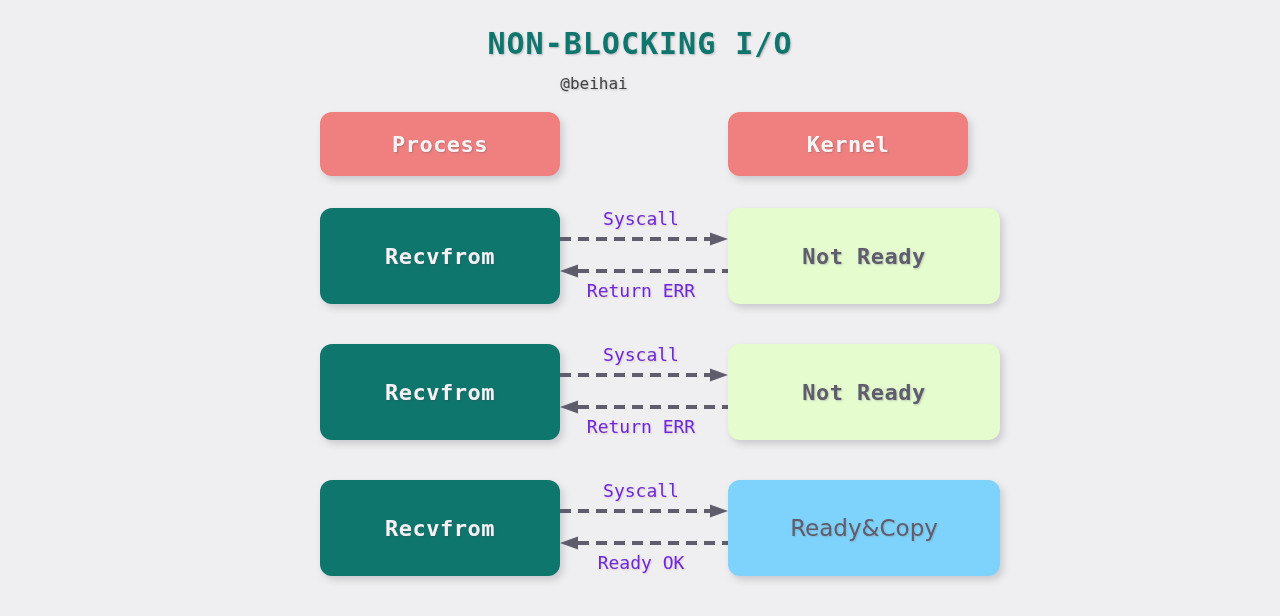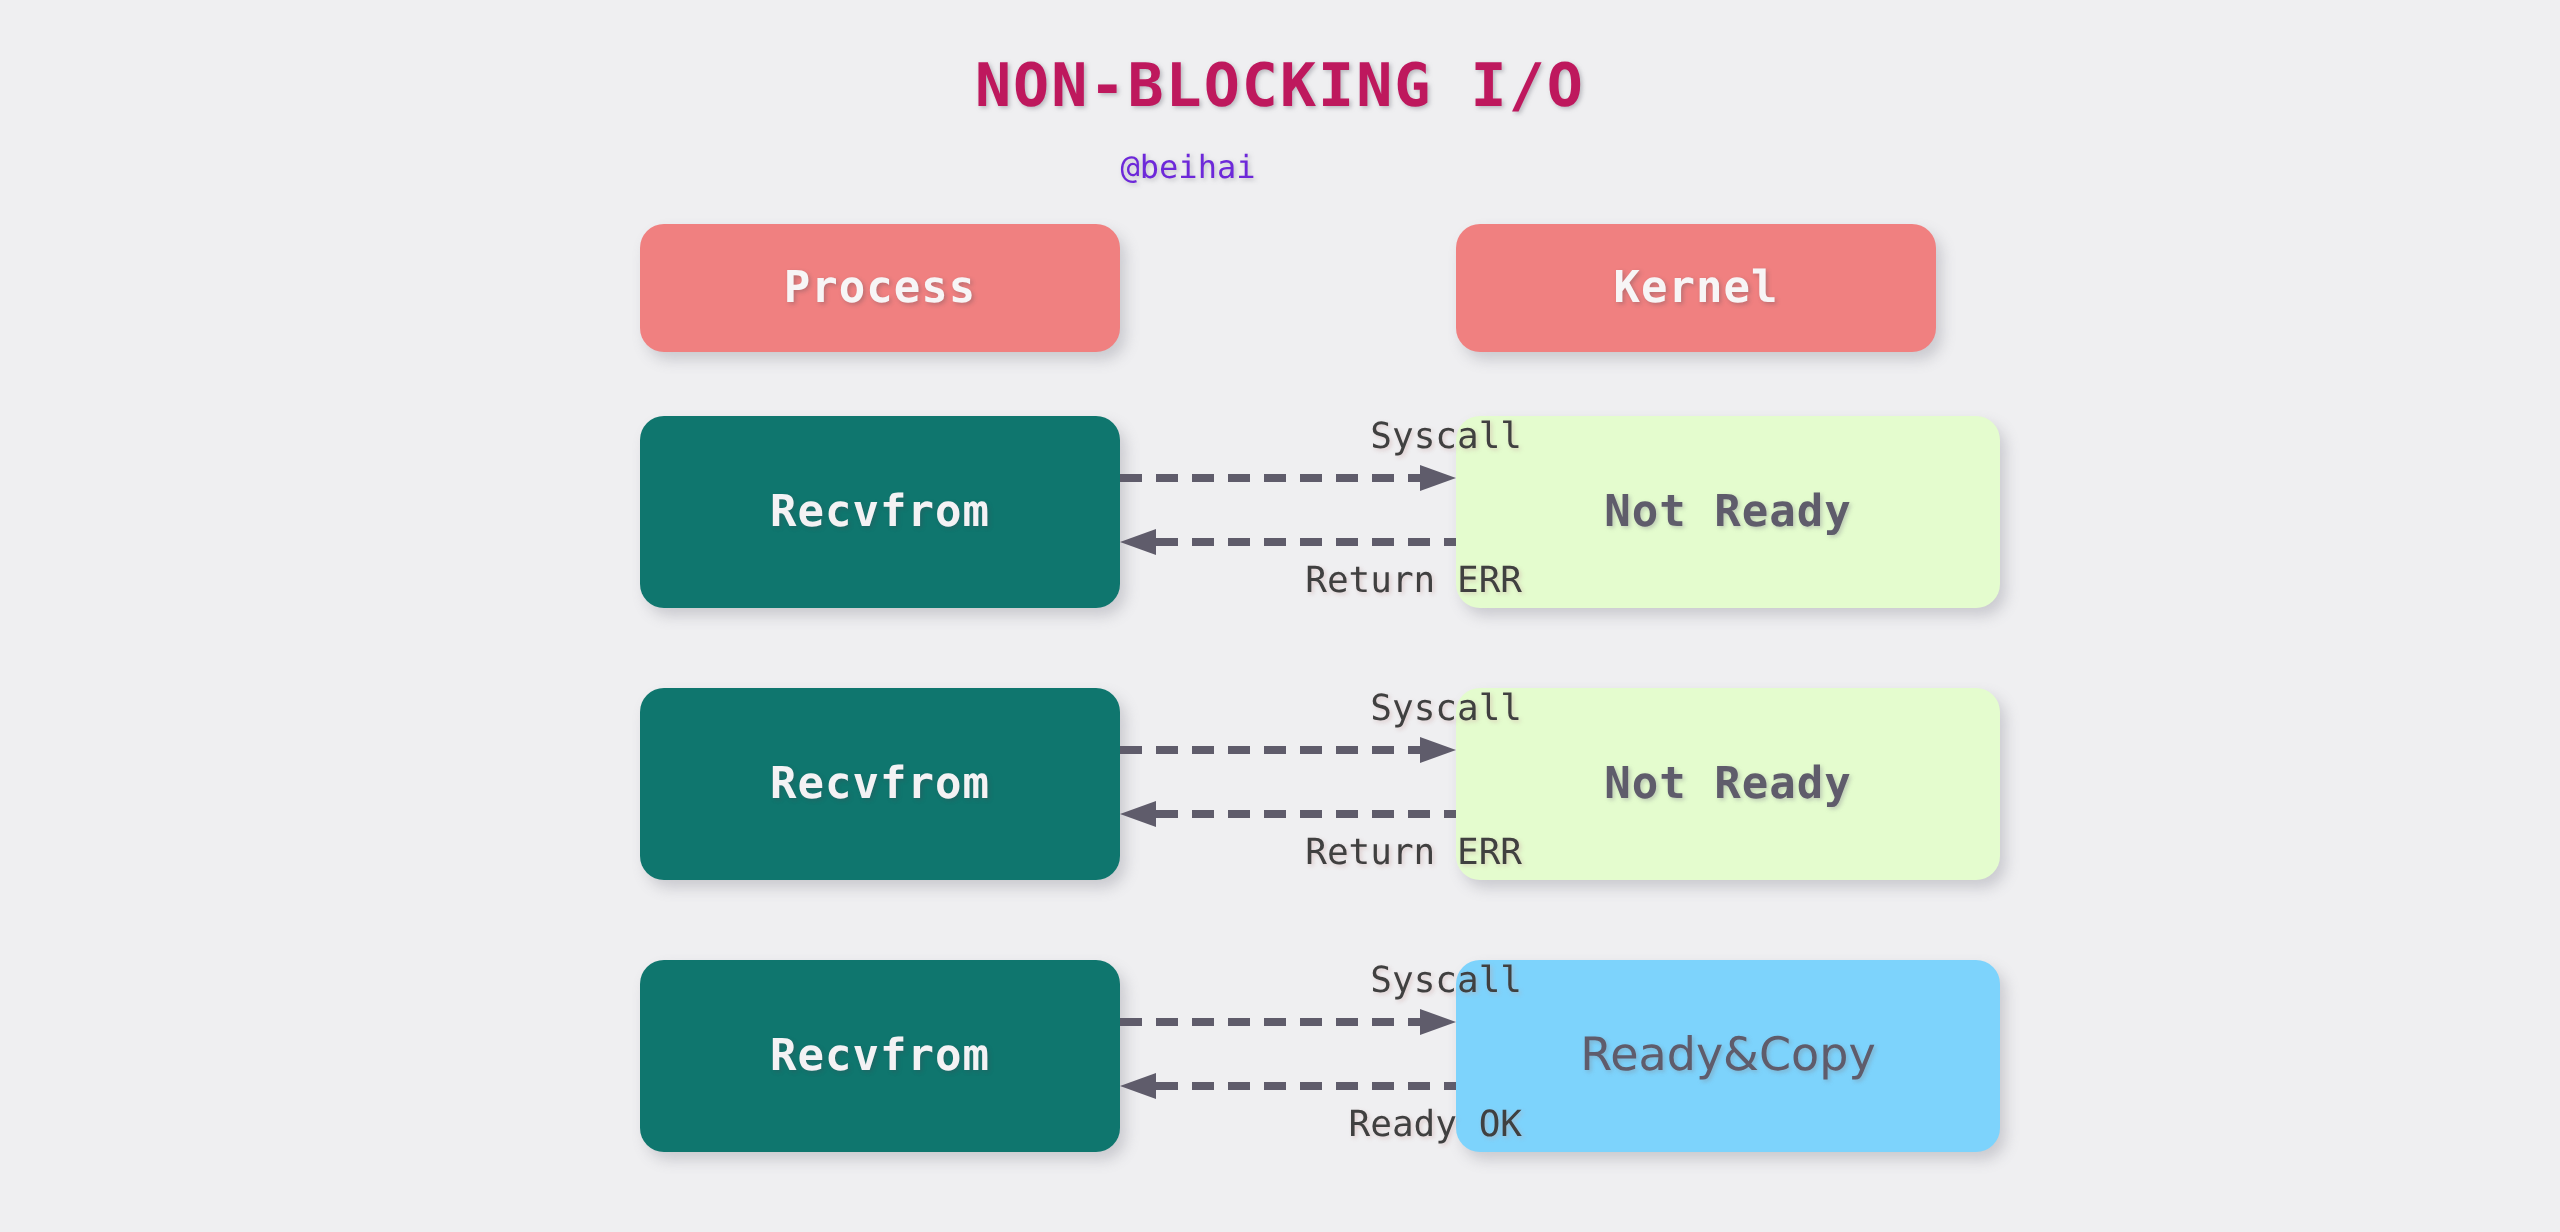"NON-BLOCKING I/O" .title { color: #be185d -> #0f766e }
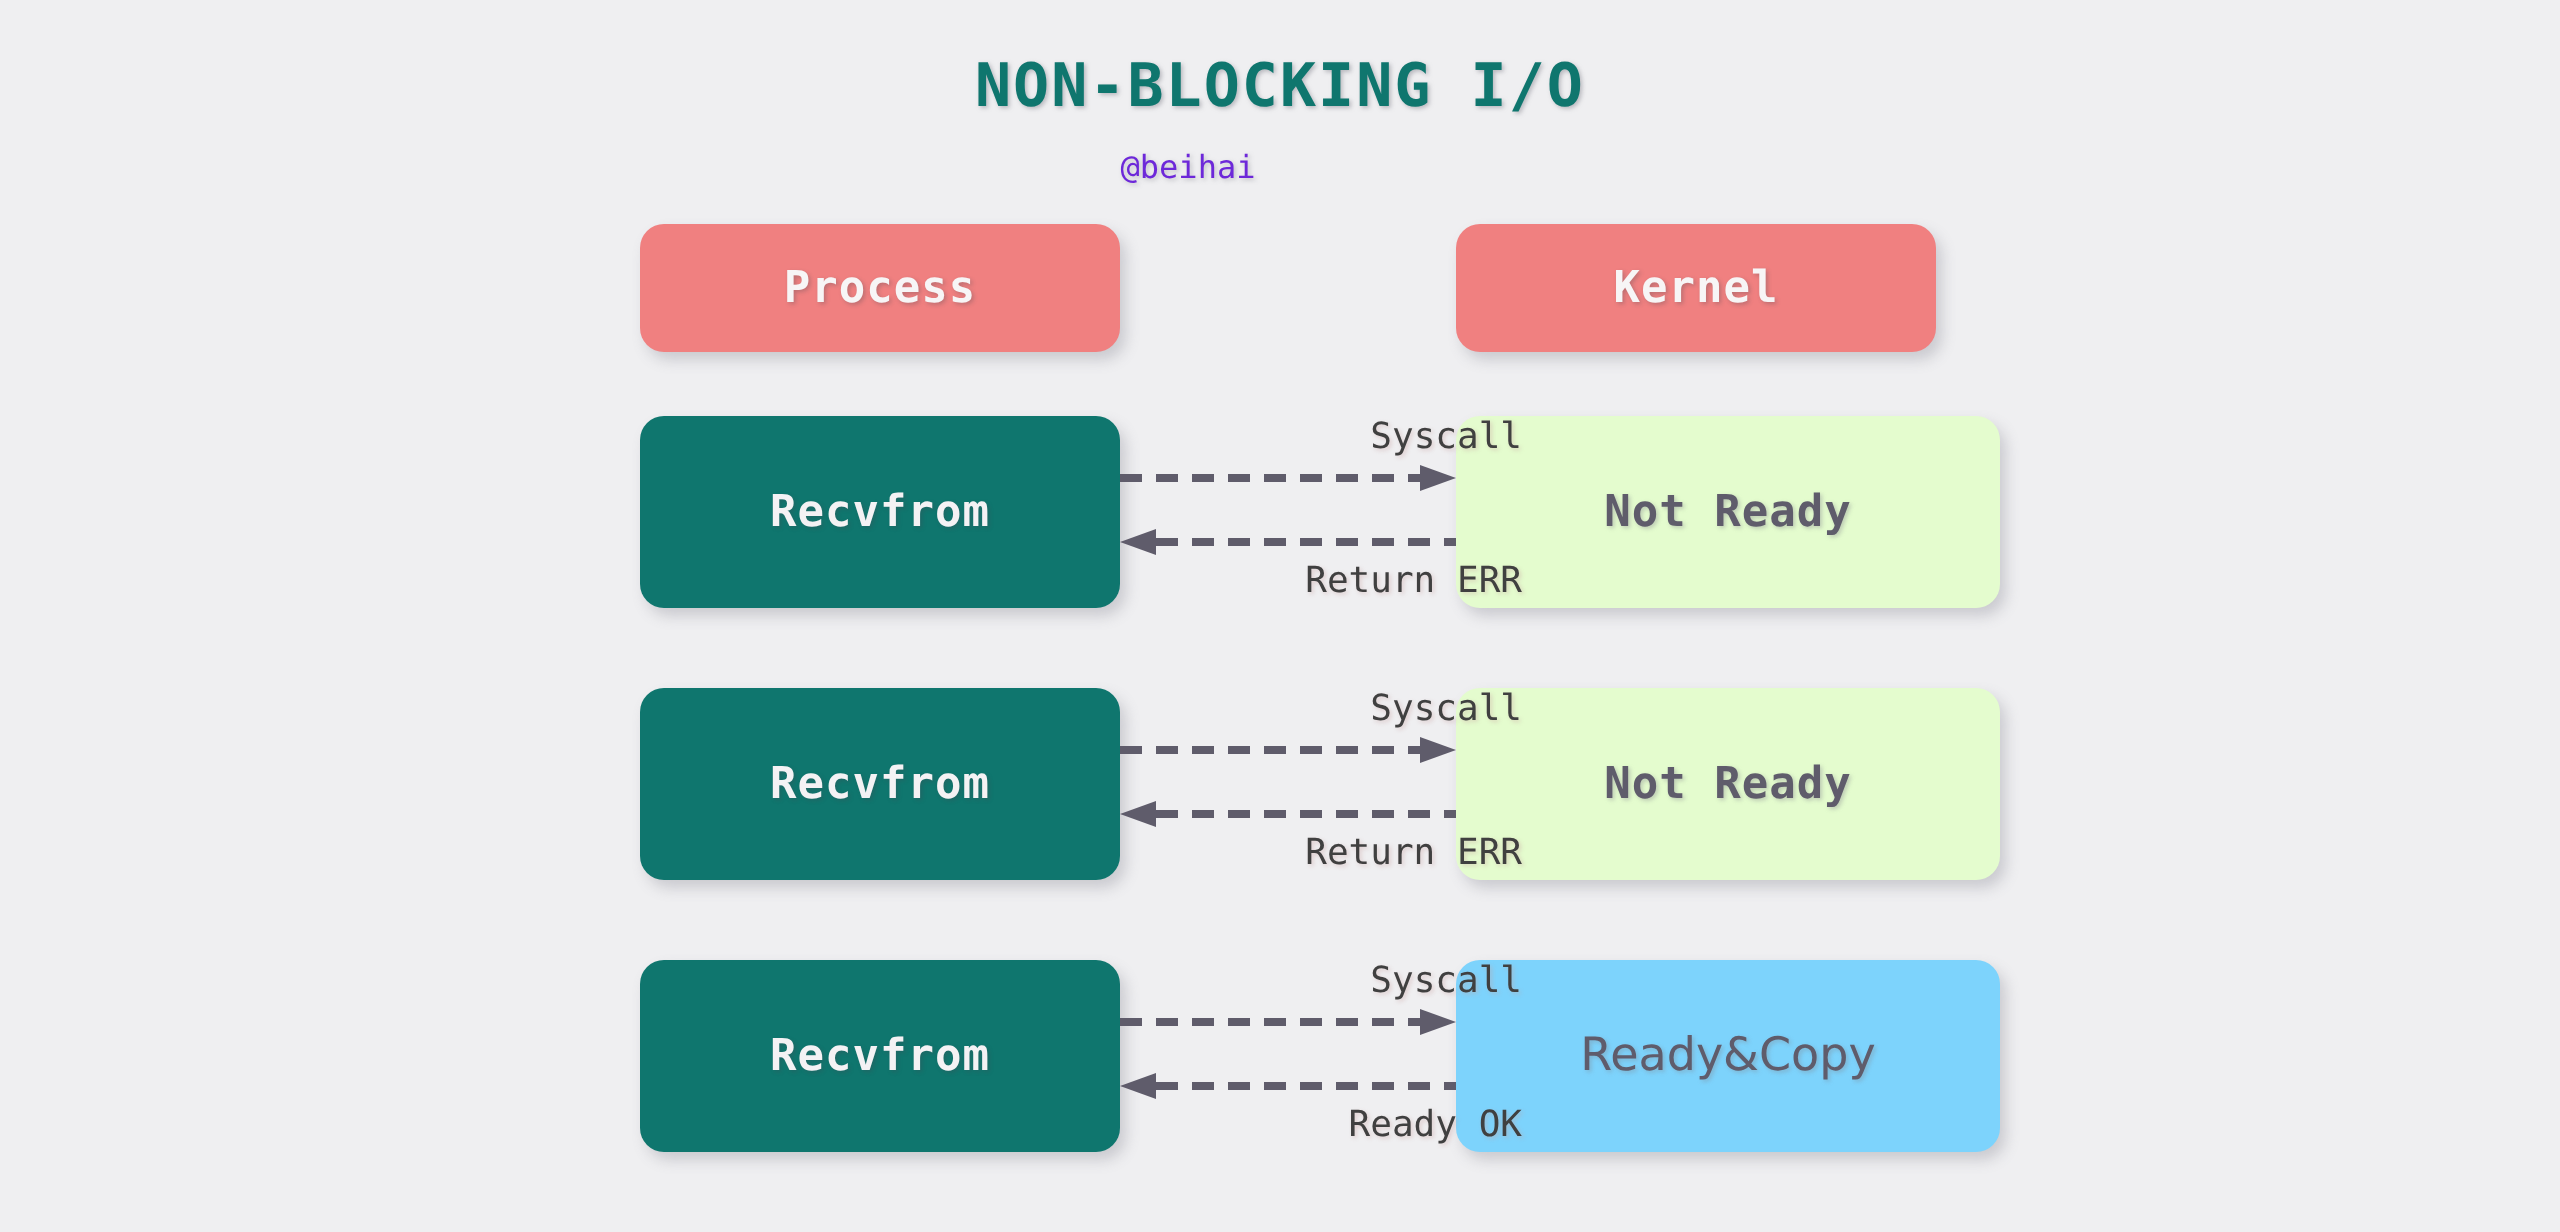"@beihai" .subtitle { color: #6d28d9 -> #404040 }
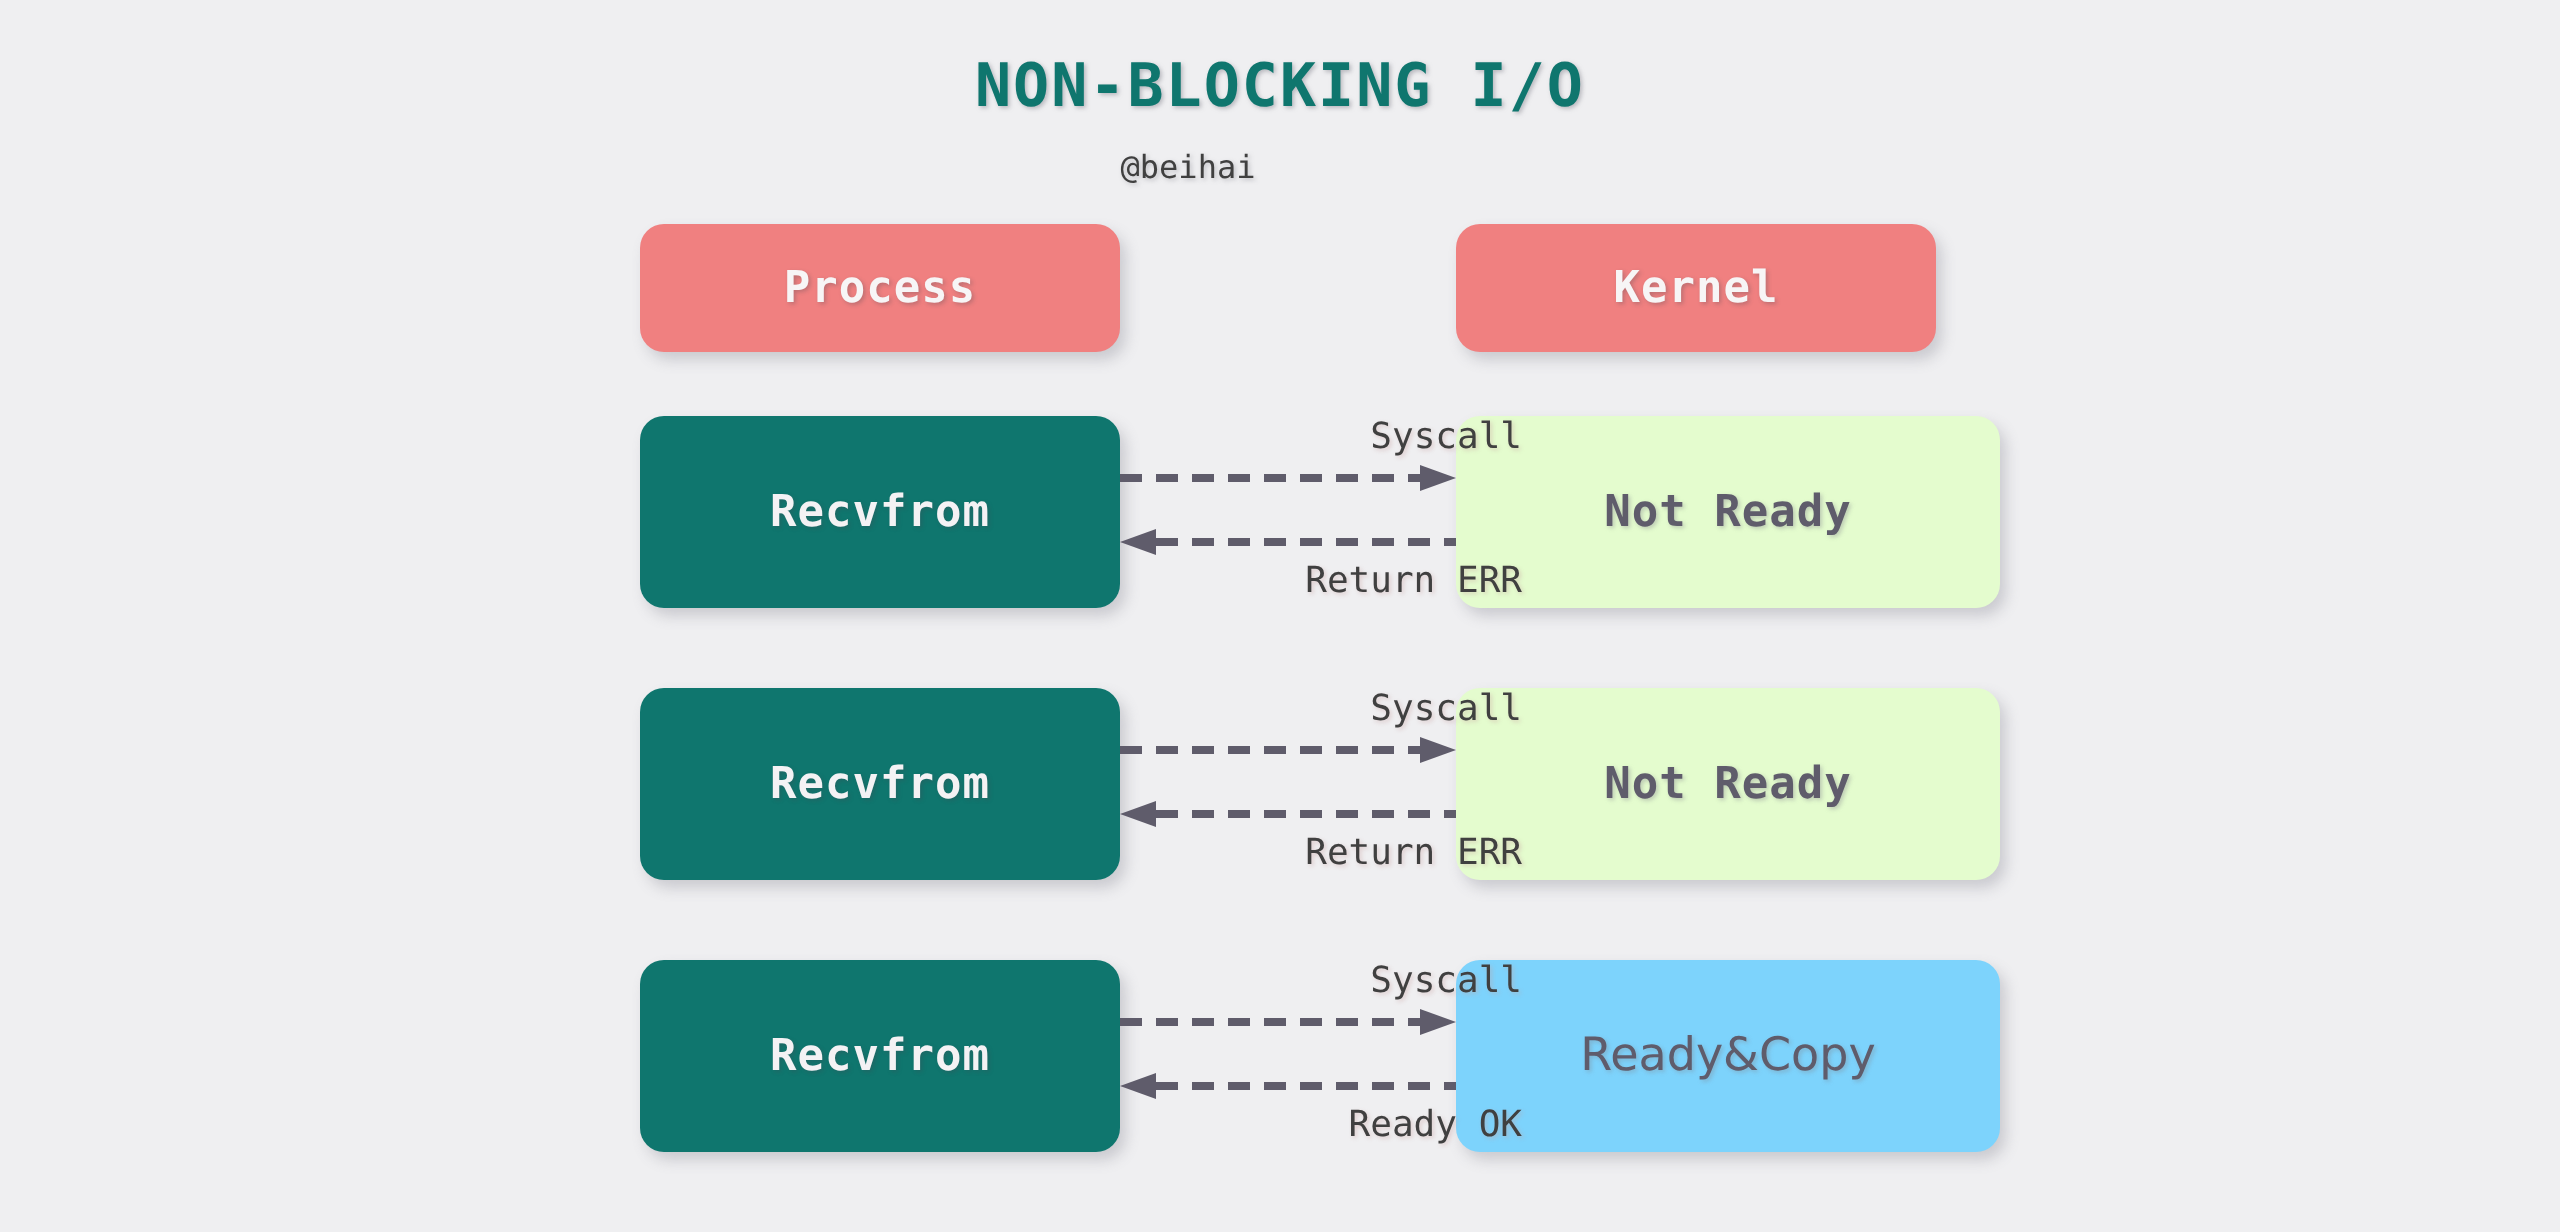"Syscall" .arrow-label { color: #404040 -> #6d28d9; text-align: right -> center }
